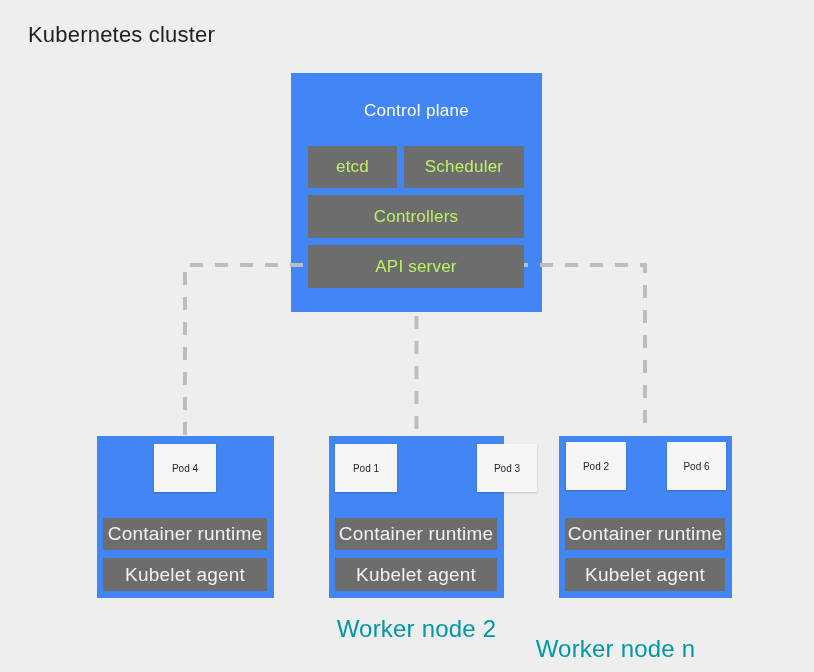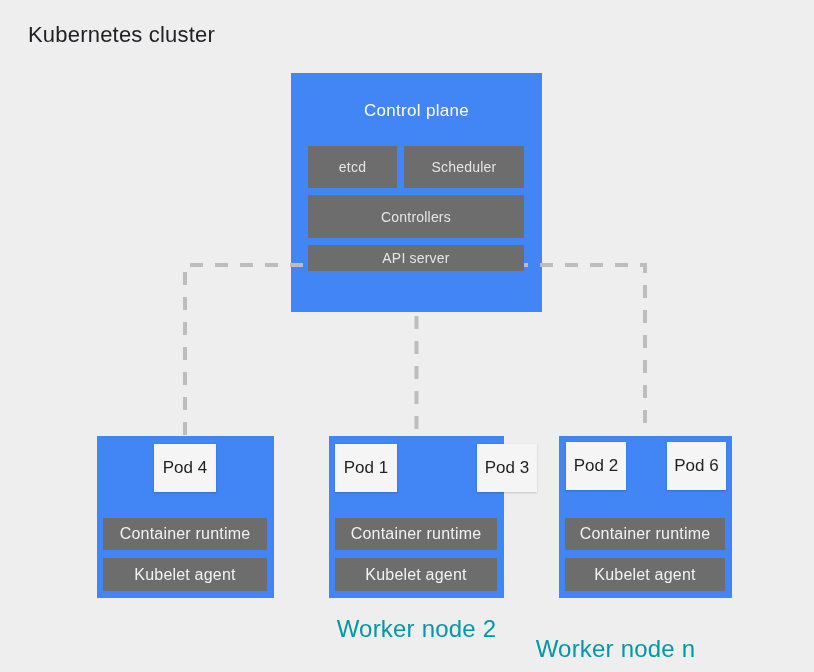"etcd" .comp { color: #e5e5e5 -> #bef264; font-size: 14px -> 17px }
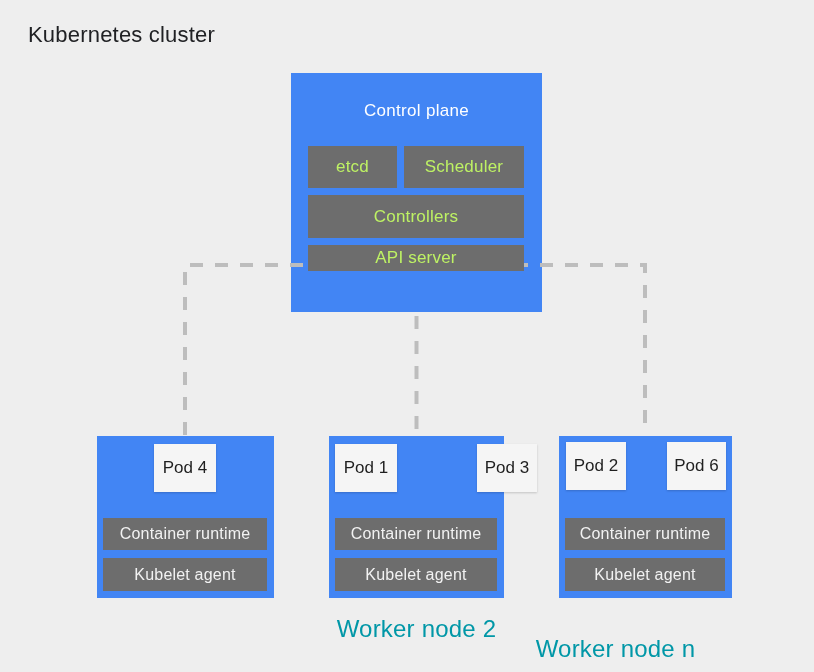"API server" .comp.api-server { height: 26px -> 43px }
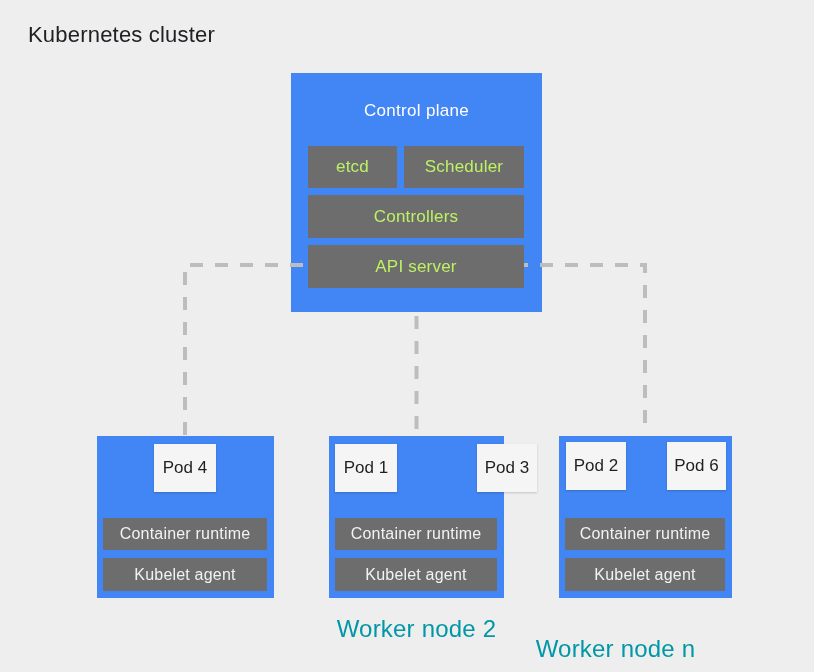"Pod 4" .pod { font-size: 17px -> 10px }
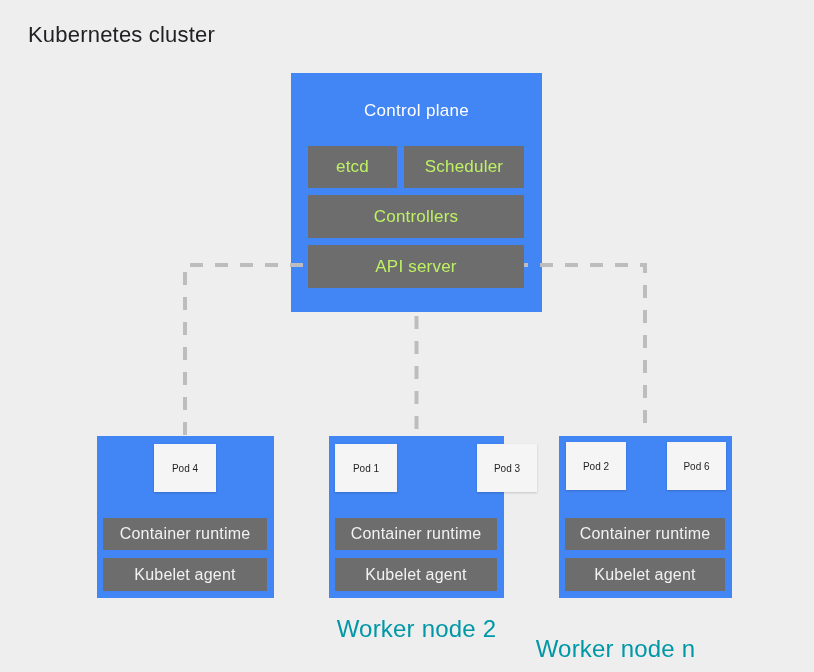"Container runtime" .bar { font-size: 16px -> 19px }
